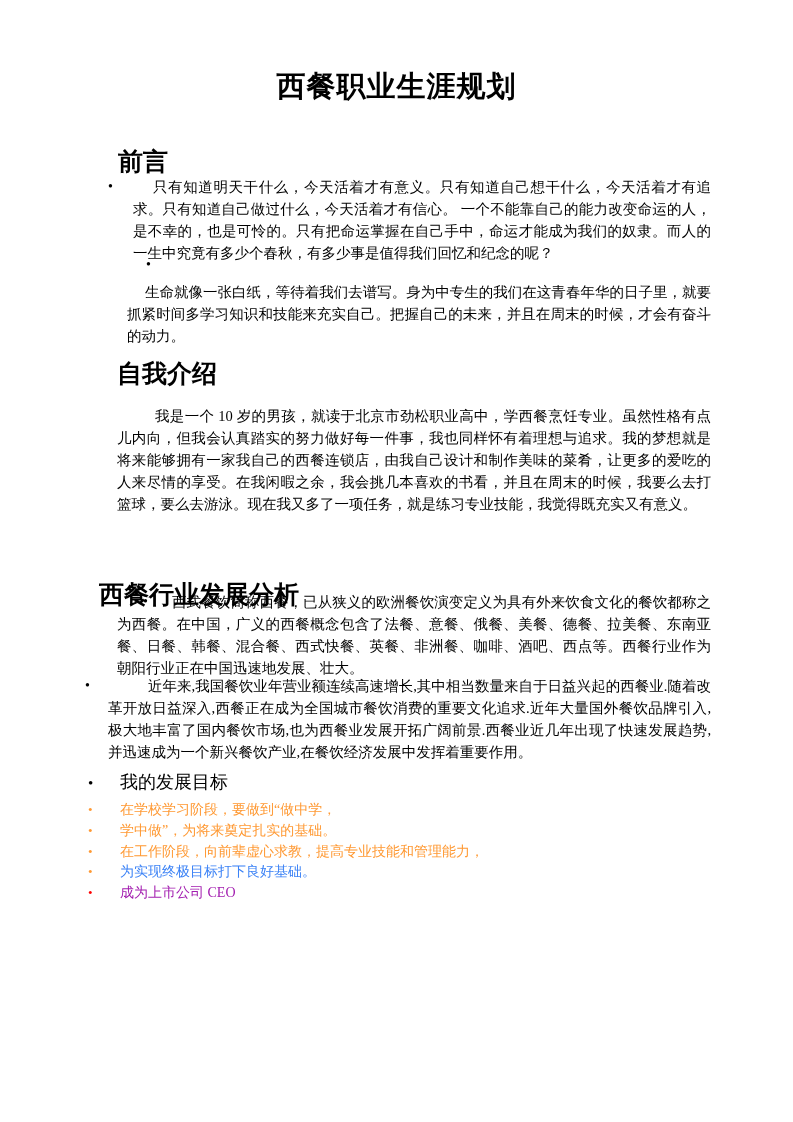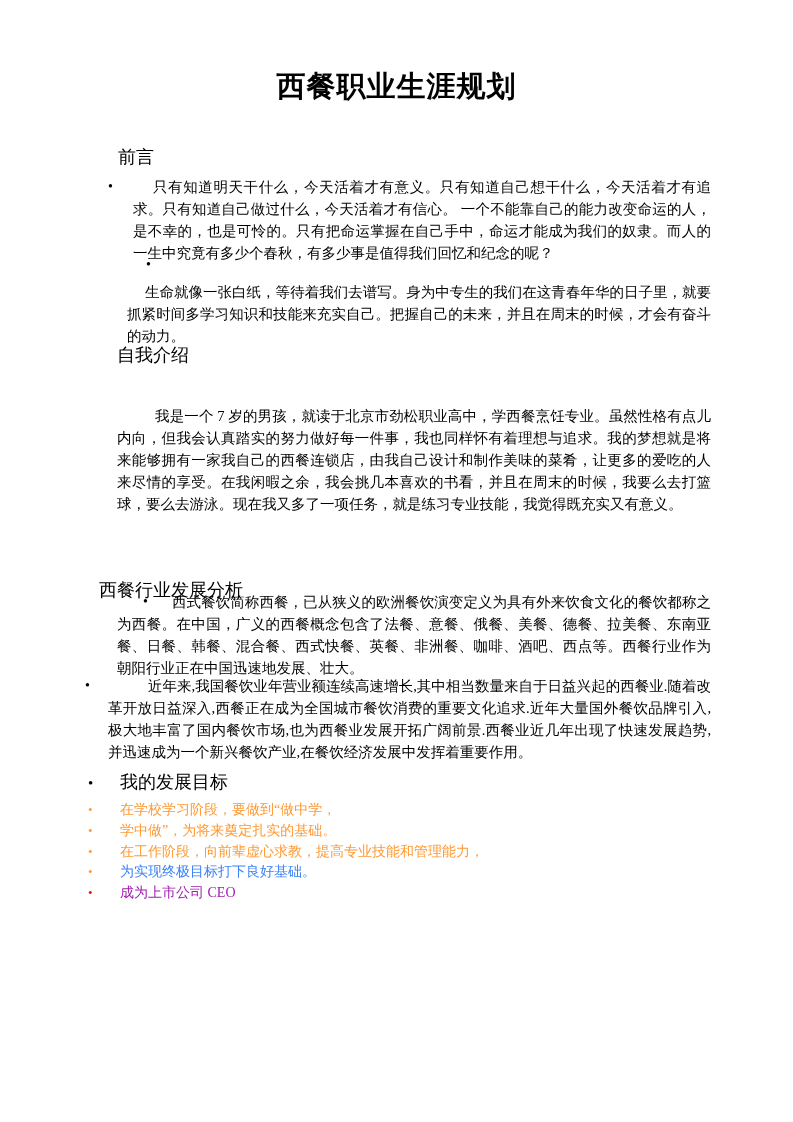"前言" .heading { font-size: 18px -> 25px; font-weight: 400 -> 700 }
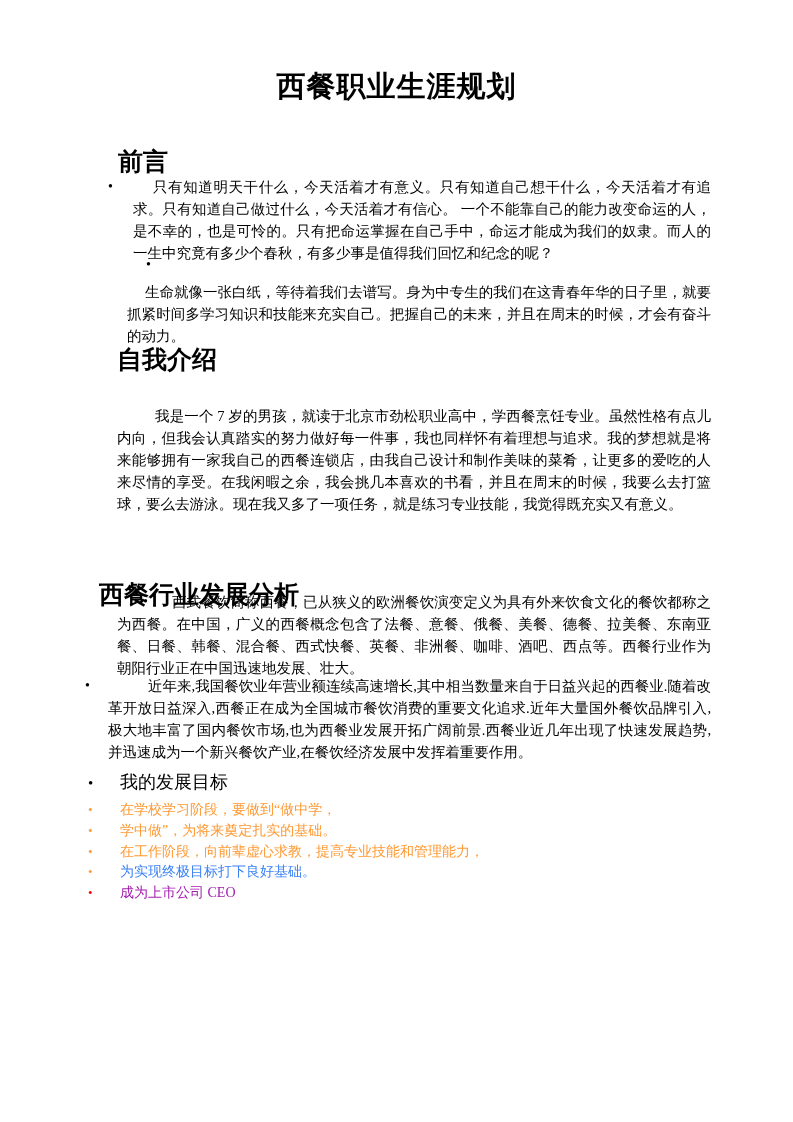"自我介绍" .h-intro { top: 345px -> 359px }
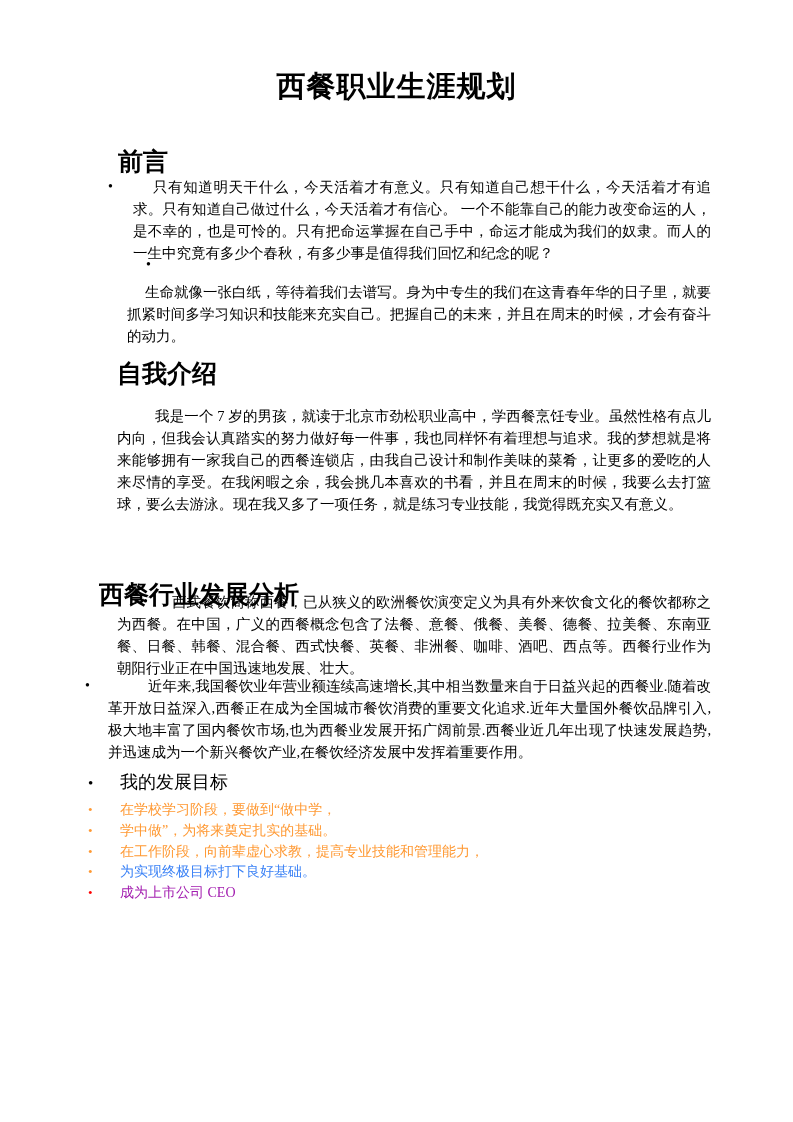"我是一个 7" div.para { text: 7 -> 10 }
